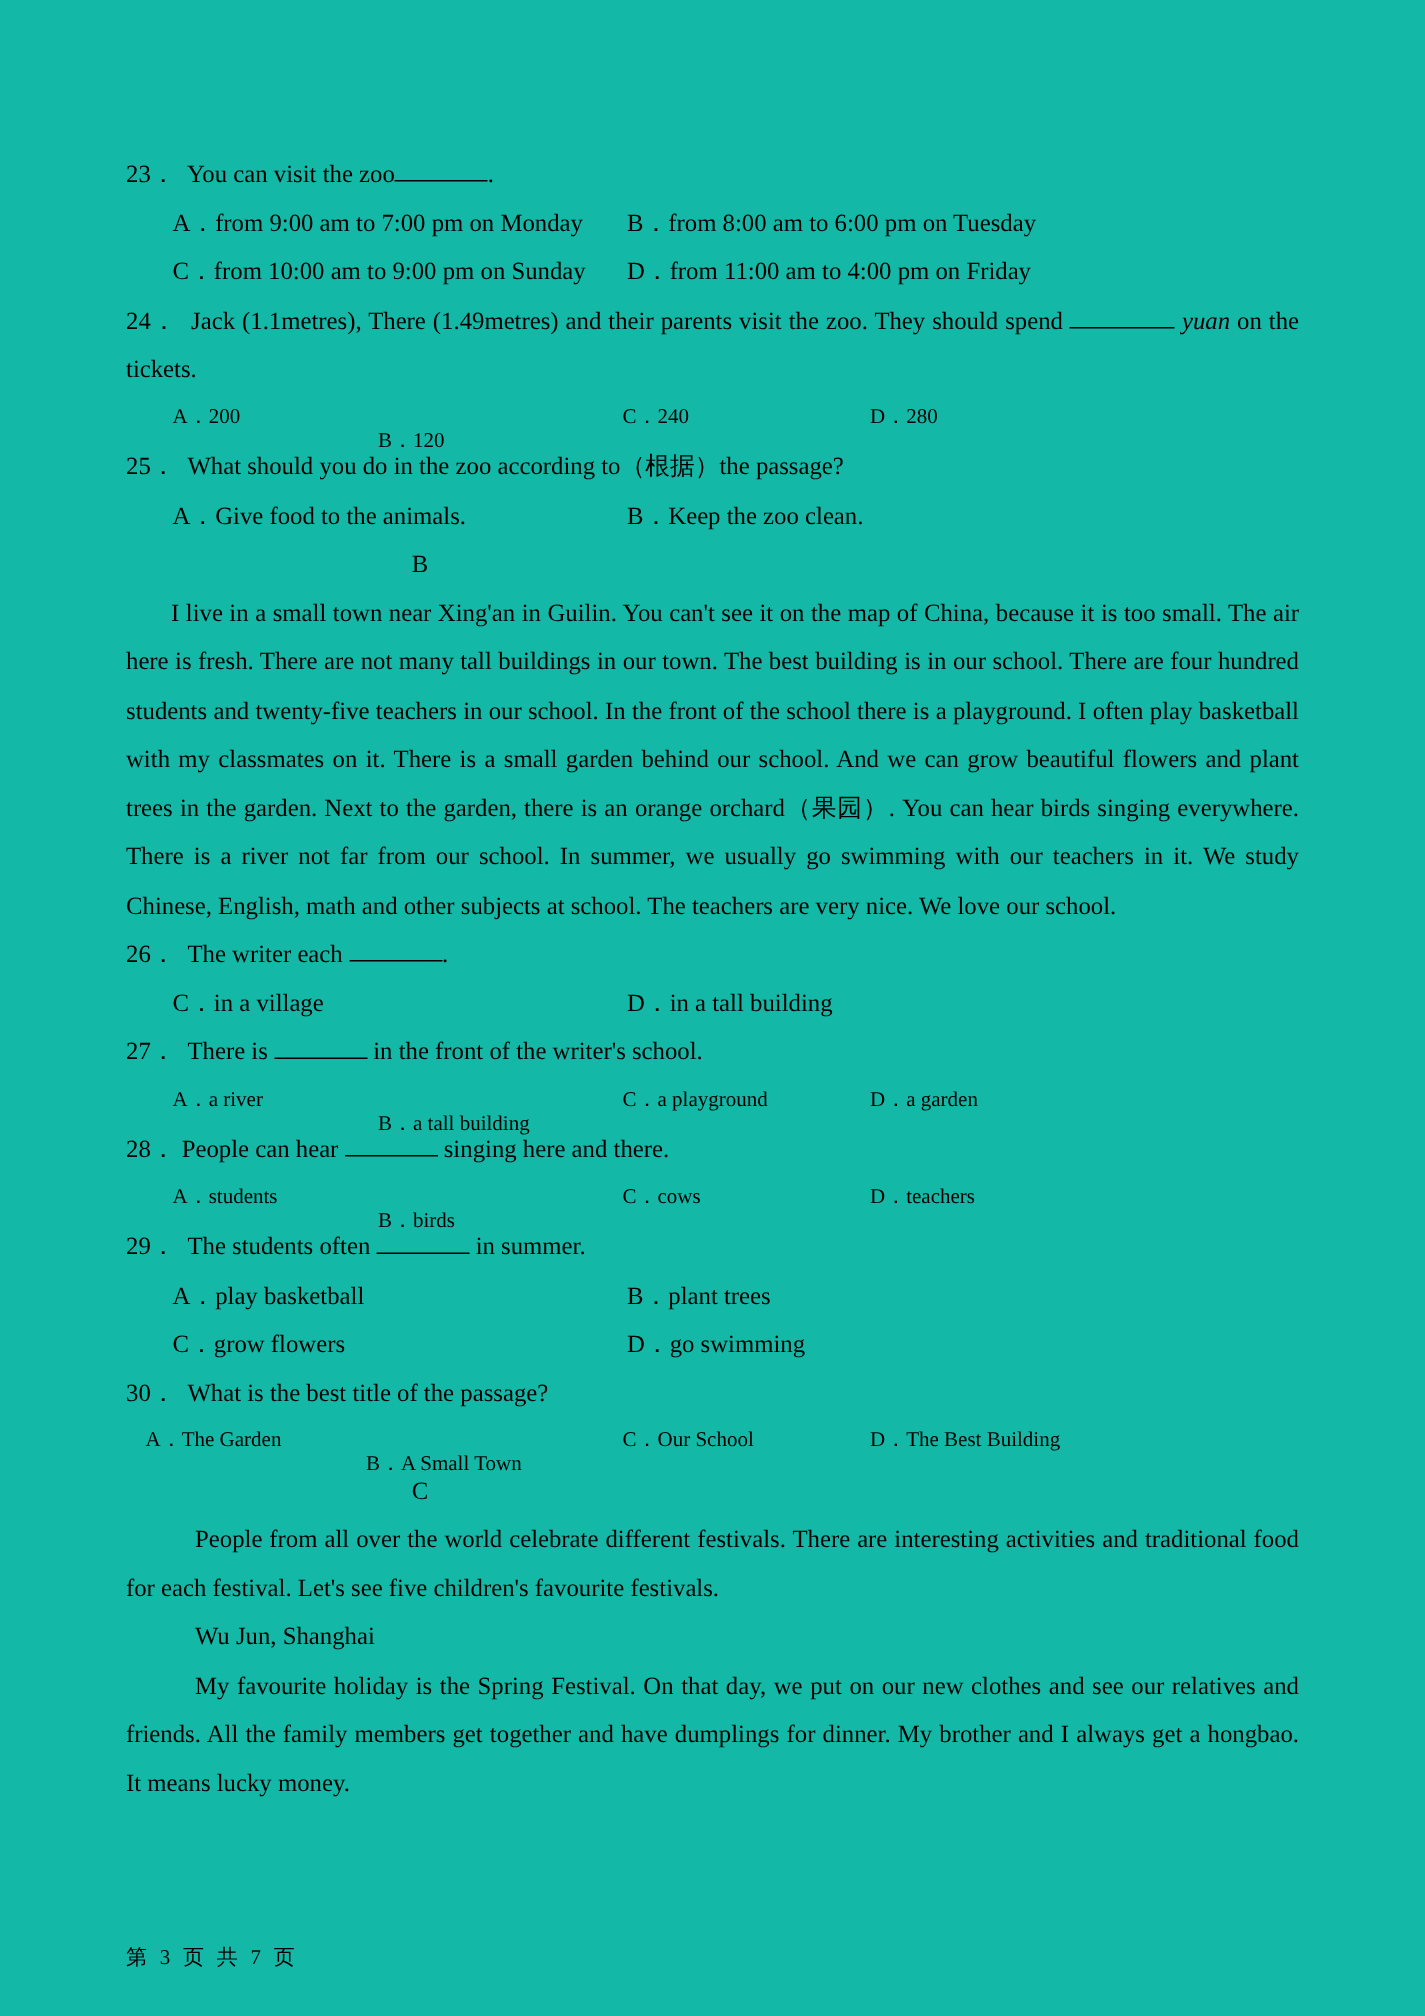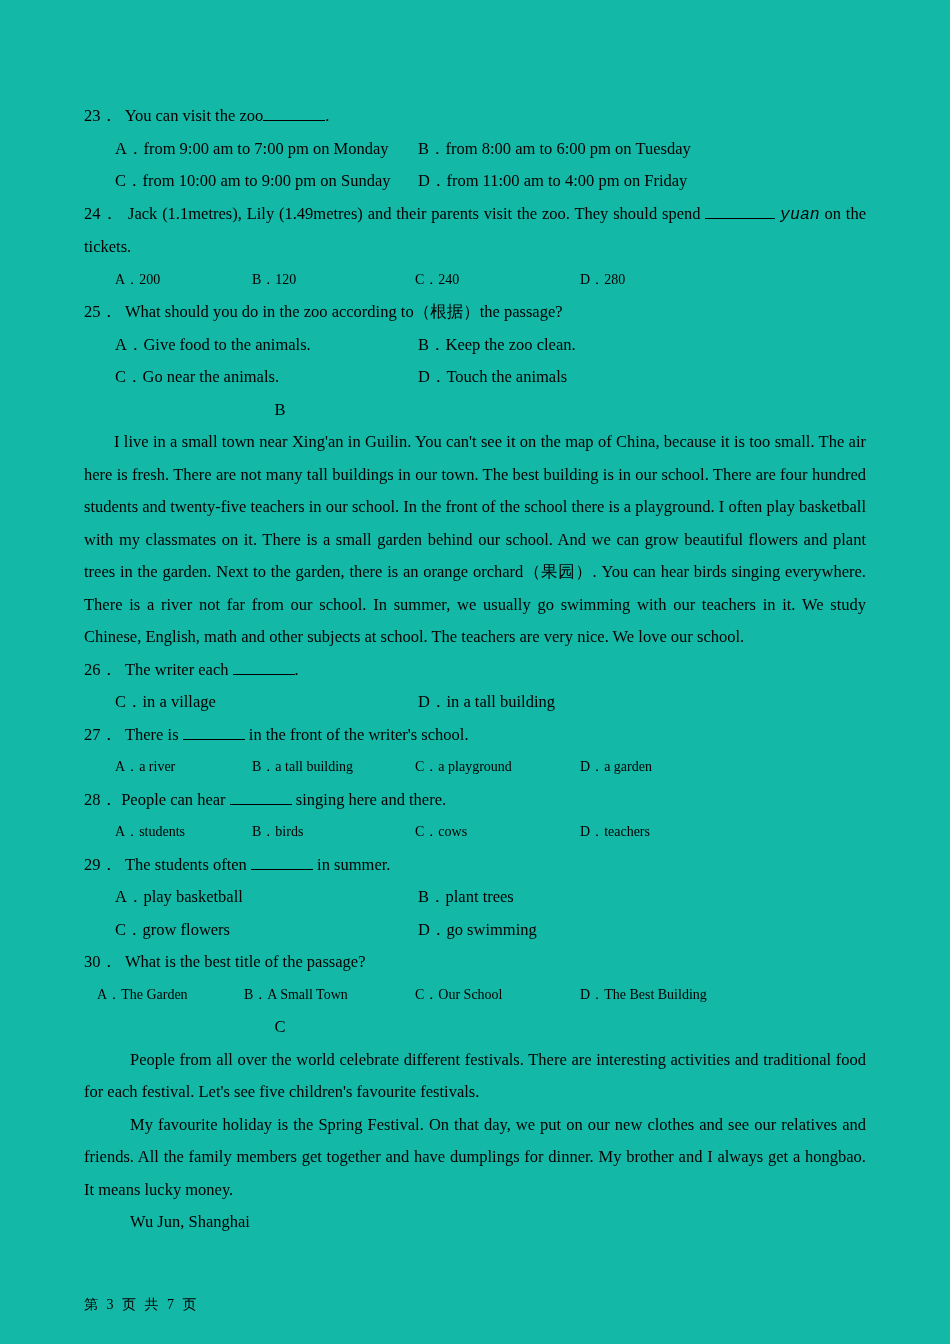"Jack (1.1metres), Lily (1.49metres) and" span { text: Lily -> There }
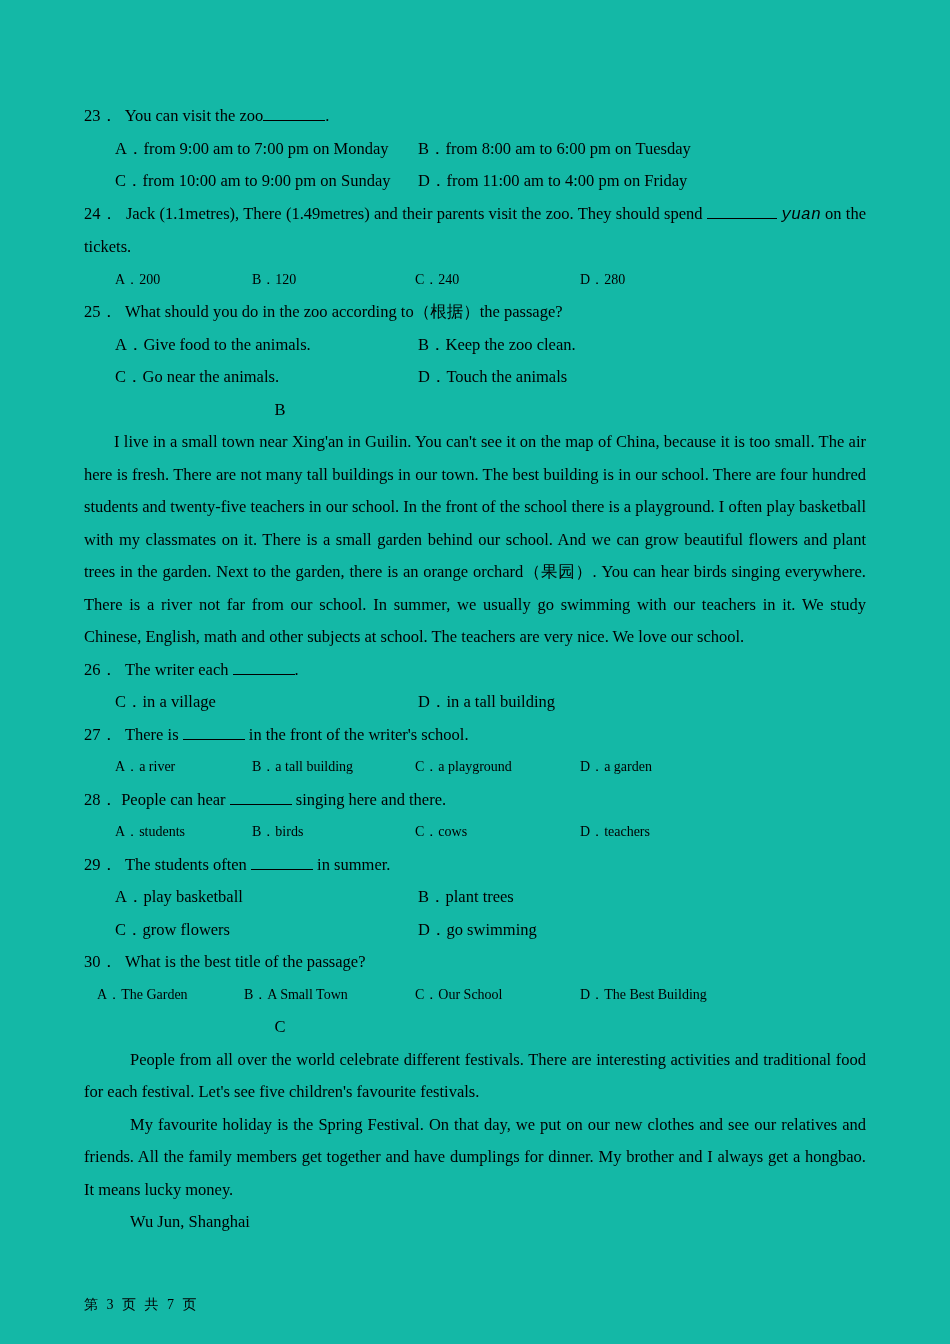"yuan" .ital { font-family: Liberation Mono, monospace -> none }
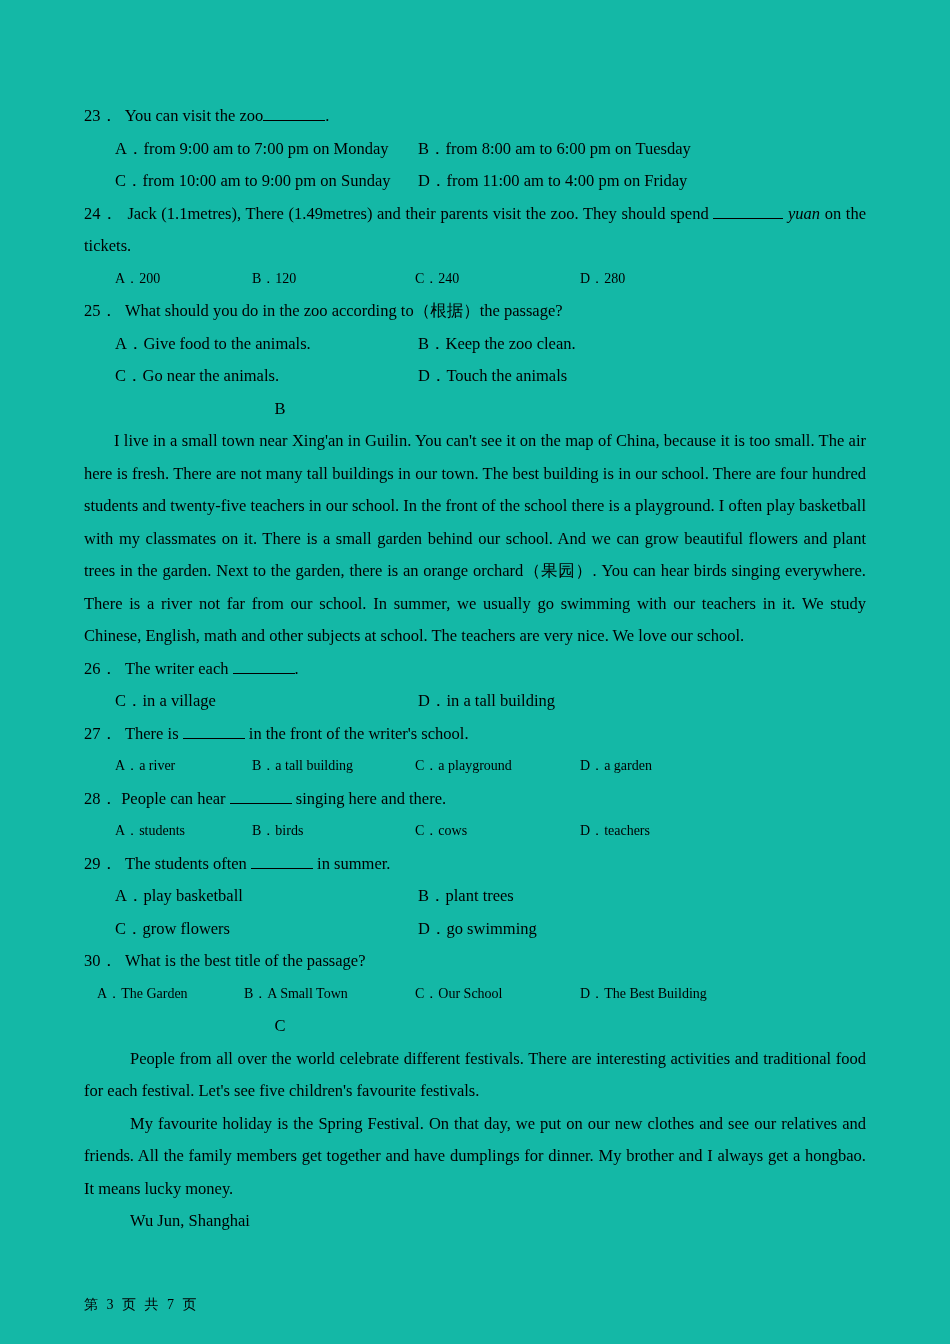"B．120" .opts4 .c1 { top: 0 -> 16px }
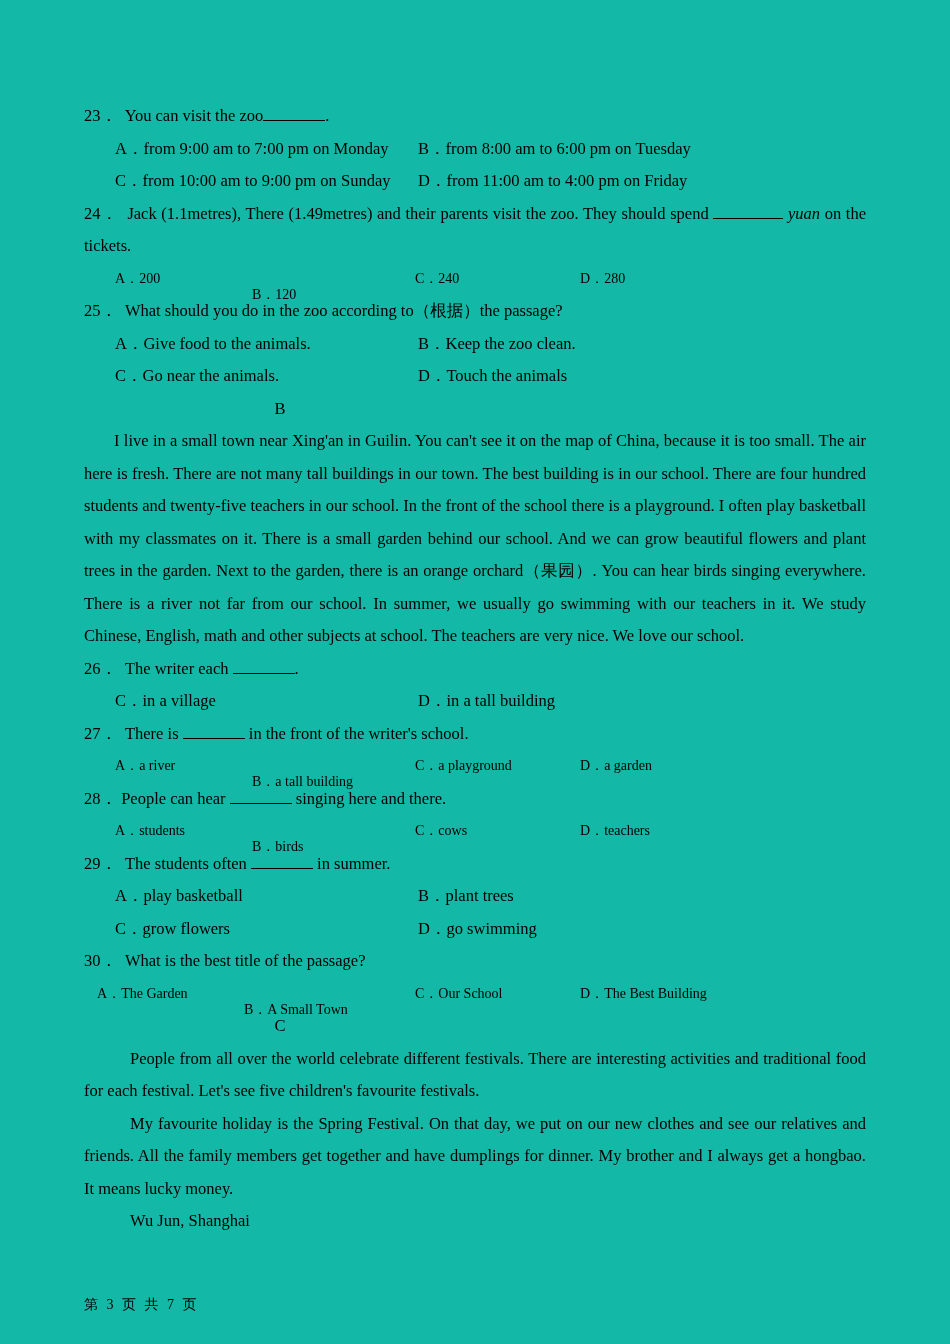"C．Go near the animals." div.opts2 { html: <div> <span><span>C．</span><span>Go near the animals.</span></span> <span><span>D．</span><span>Touch the animals</span></span> </div> -> none }
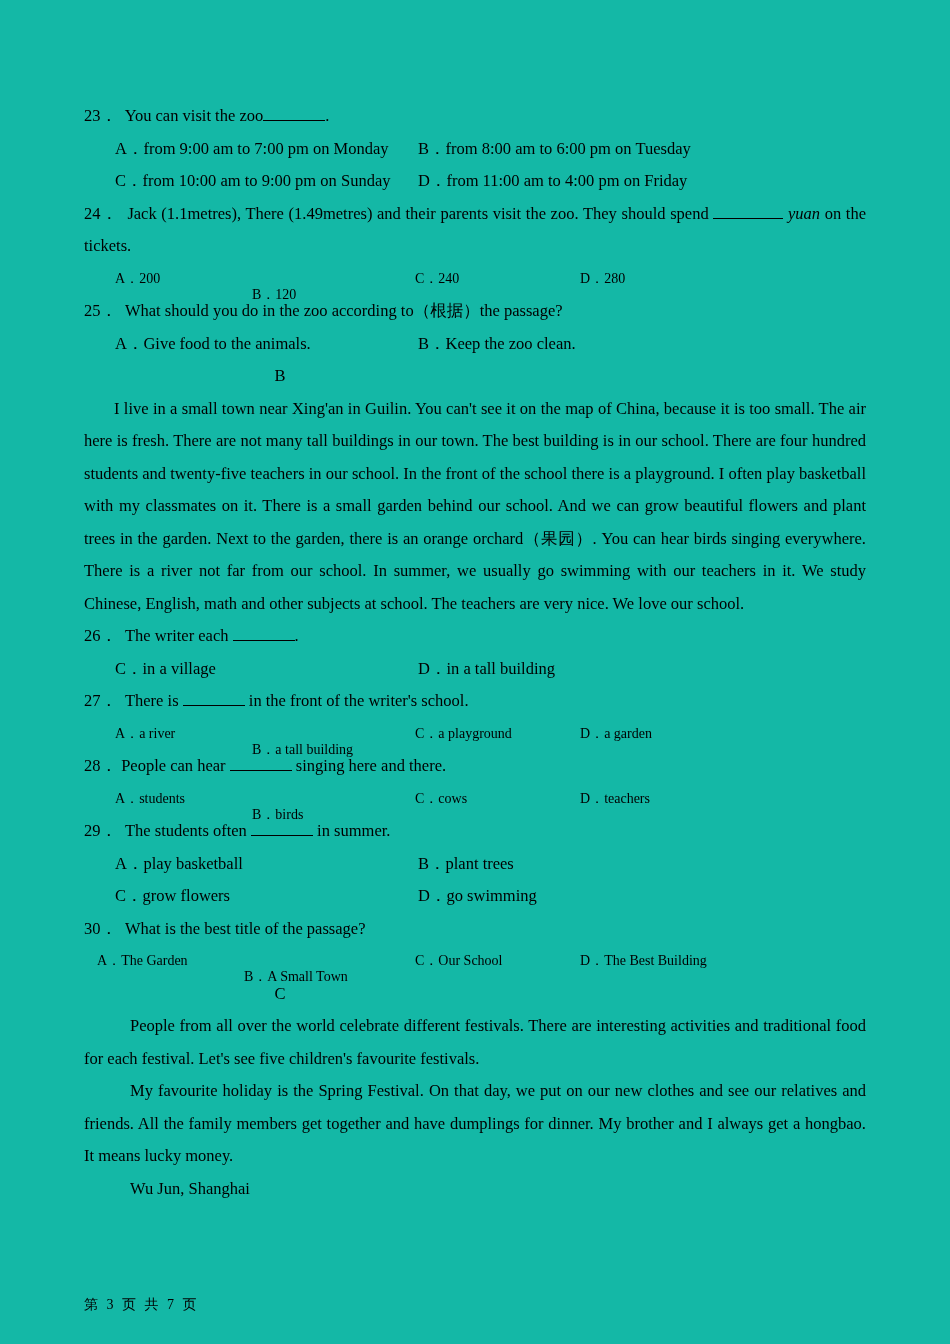"My favourite holiday is the" p.para { order: before "Wu Jun, Shanghai" -> after "Wu Jun, Shanghai" }
